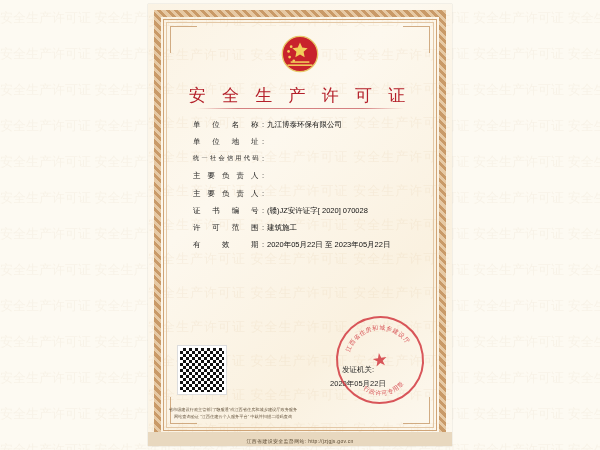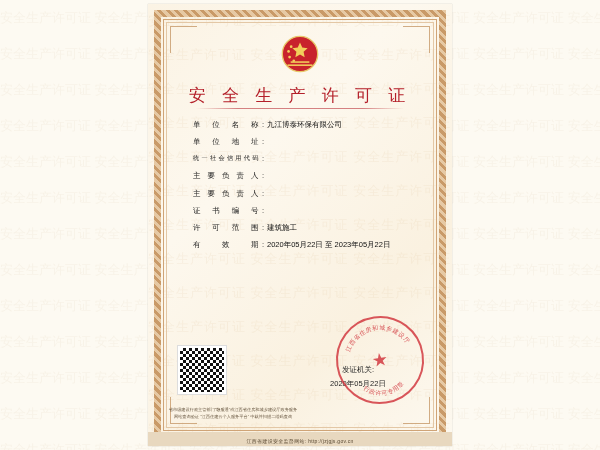"(赣)JZ安许证字[ 2020] 070028" div.fval { html: none -> <div>(赣)JZ安许证字[ 2020] 070028</div> }
